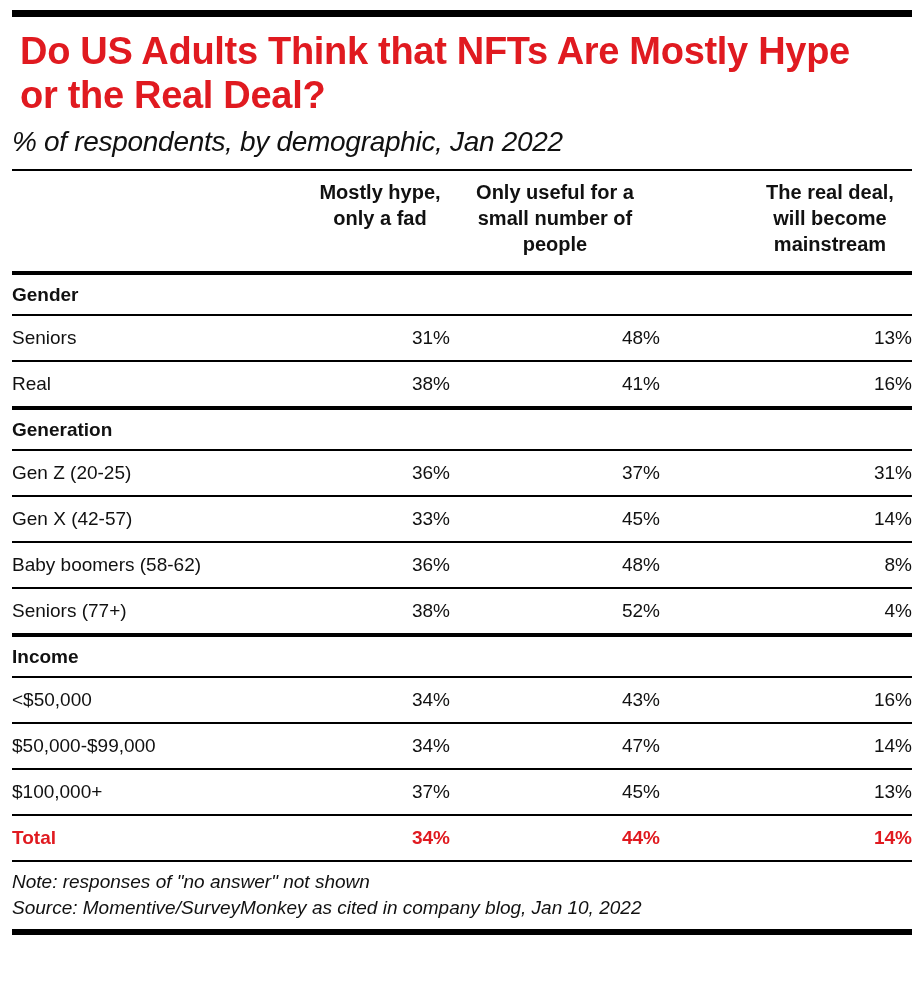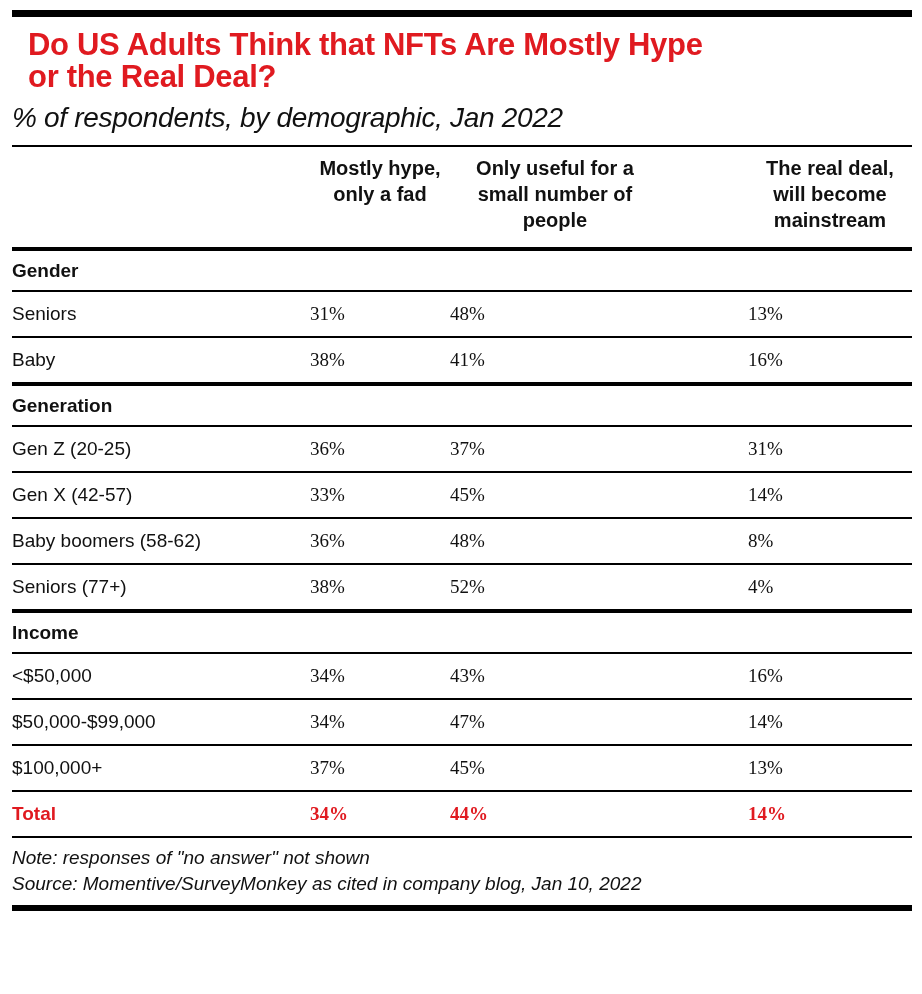"Do US Adults Think that" .title { font-size: 31px -> 38px; line-height: 32px -> 44px; margin: 12px 0 0 16px -> 12px 0 0 8px }
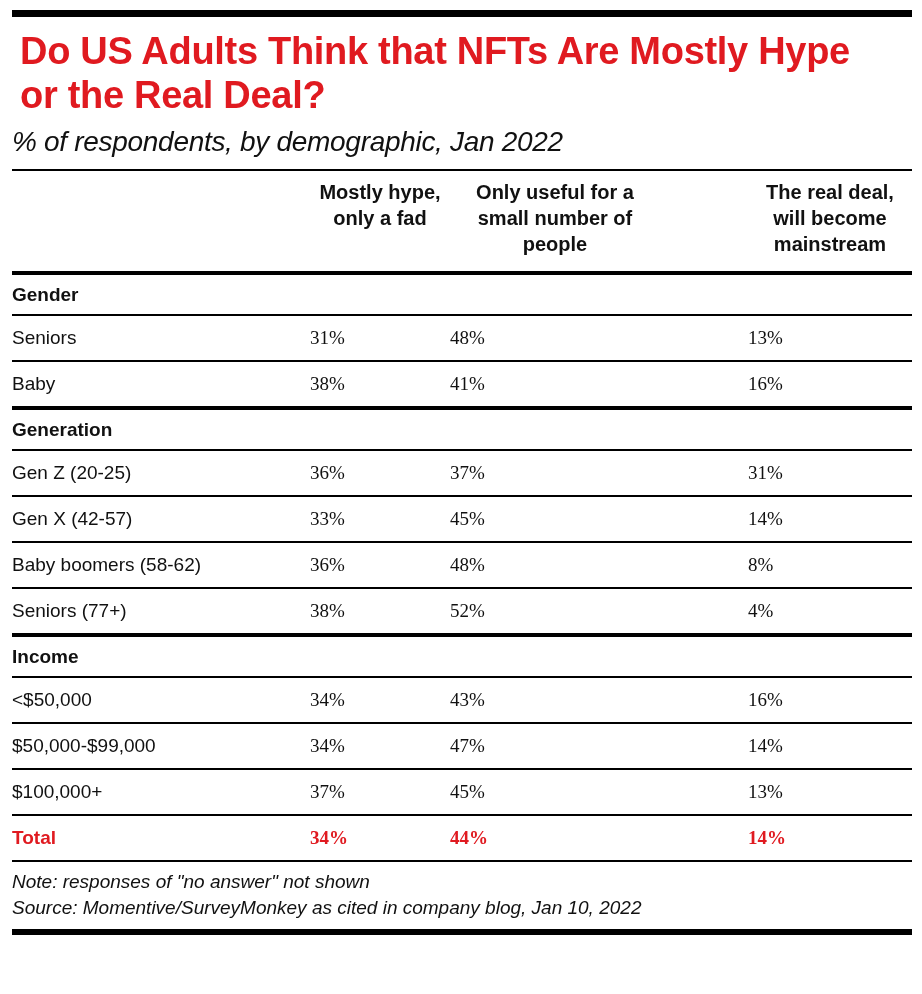"31%" td.val { font-family: Liberation Serif, serif -> none; text-align: left -> right }
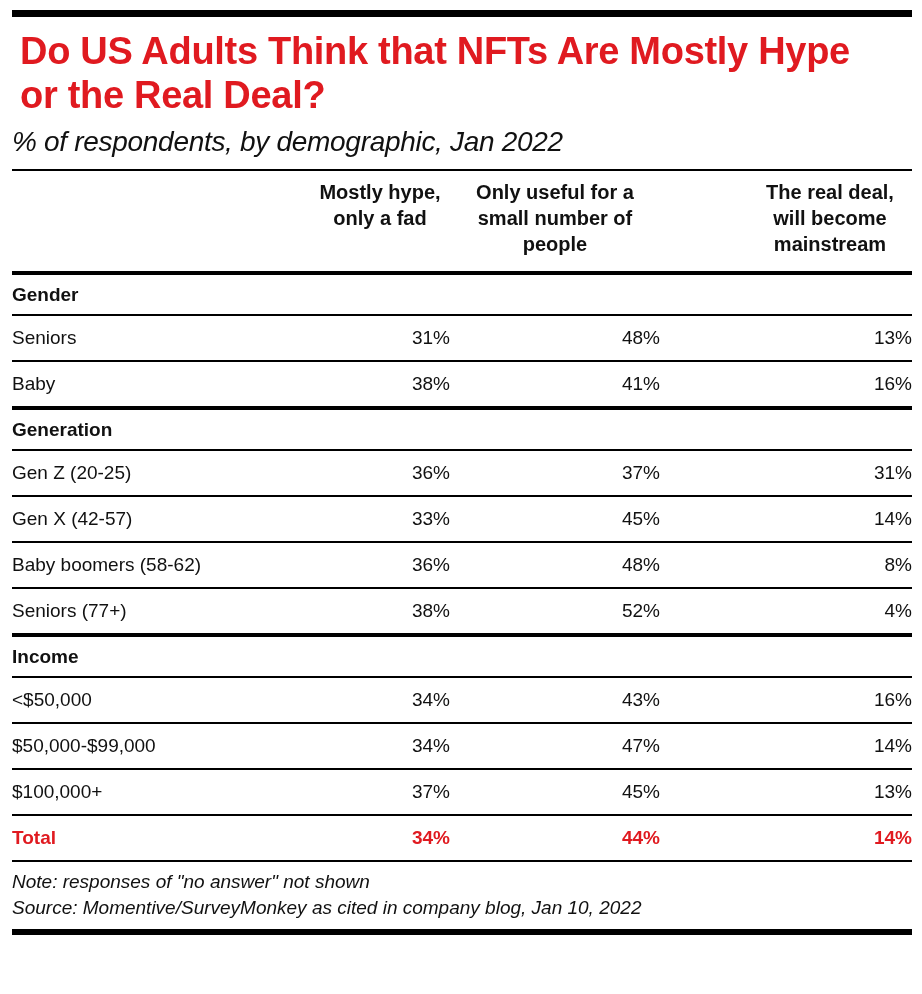"Baby" td.label { text: Baby -> Real }
